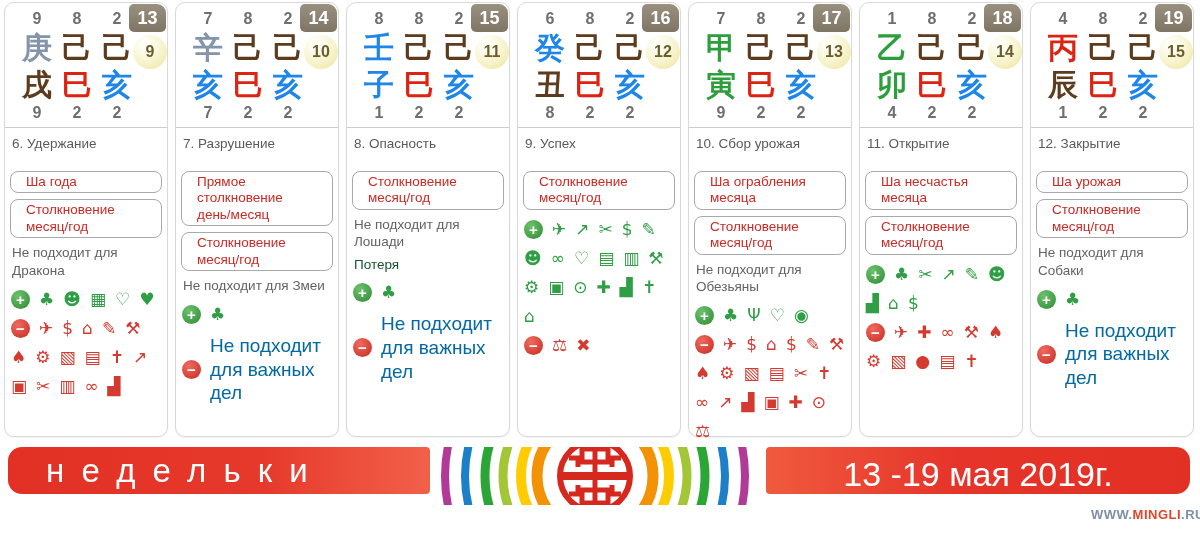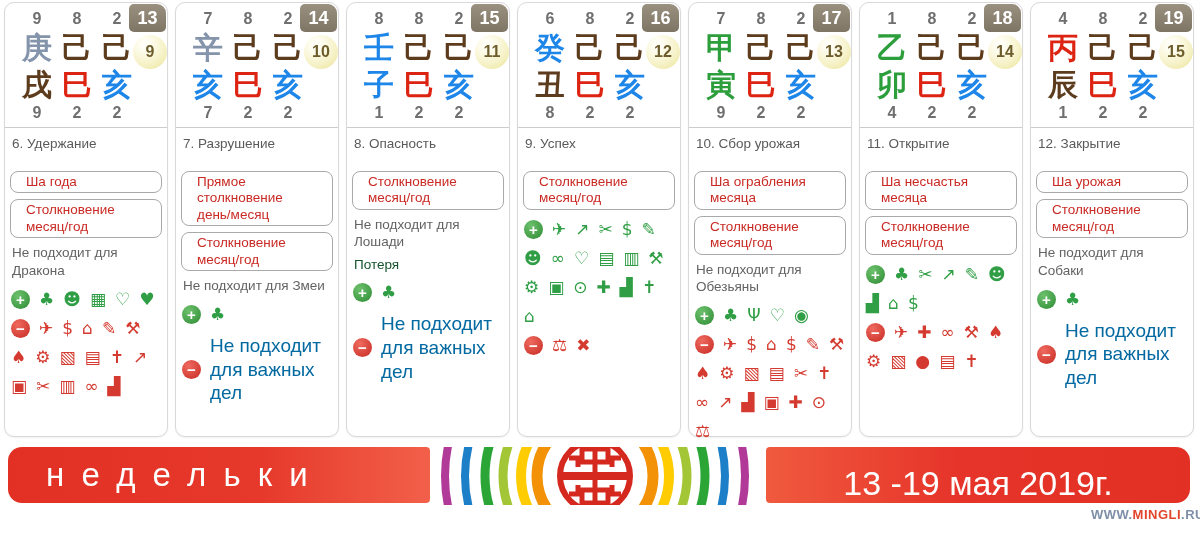"недельки" .redbar { height: 56px -> 47px }
